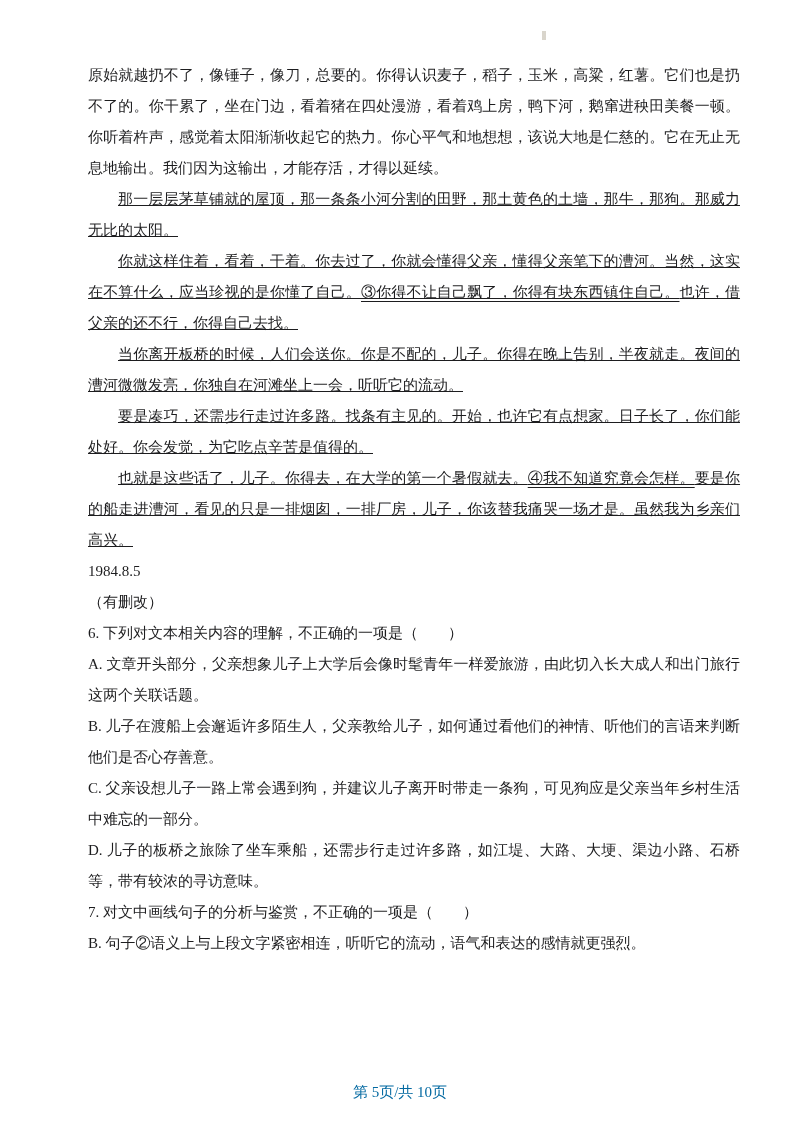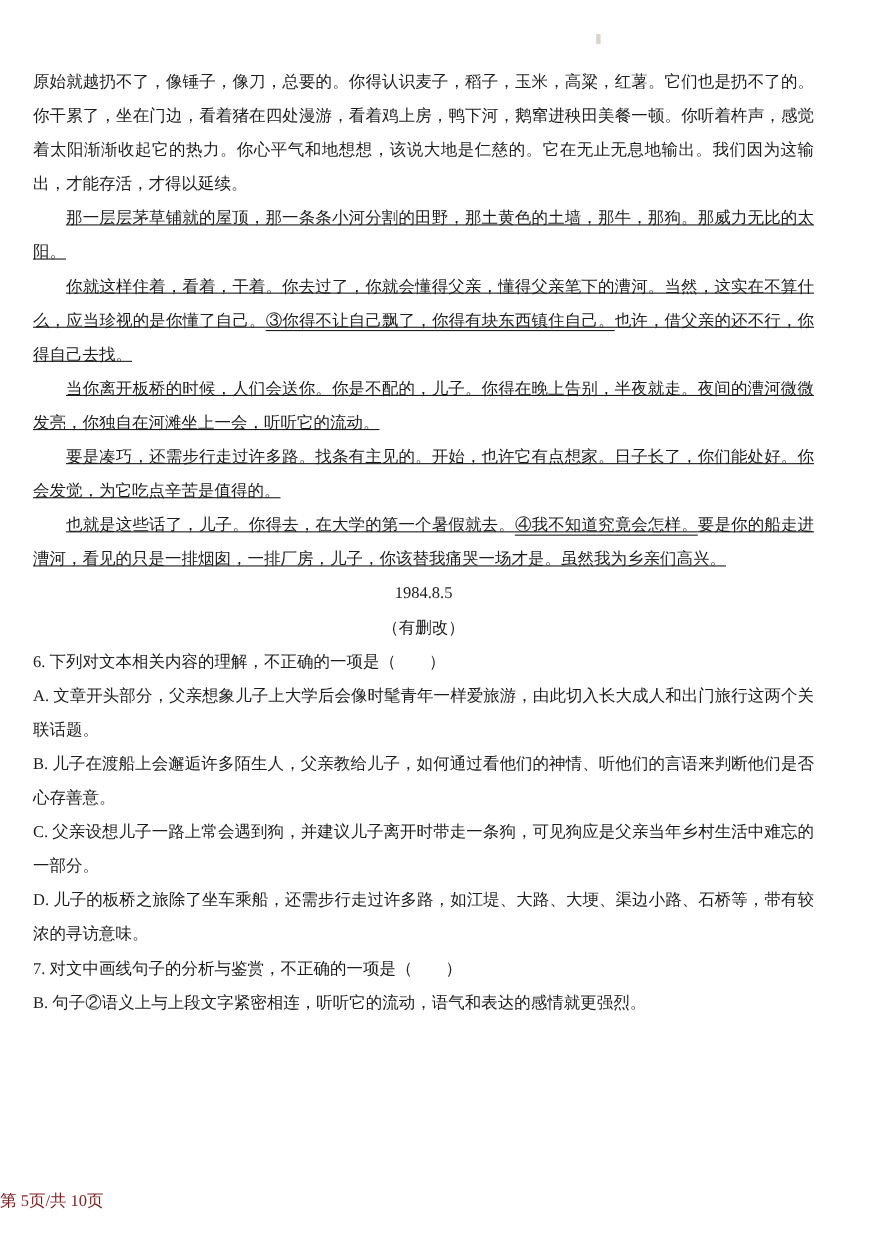"原始就越扔不了，像锤子，像刀，总要的。你得认识麦子，稻子，玉米，高粱，红薯。它们" .page { padding: 60px 60px 0 30px -> 60px 60px 0 88px }
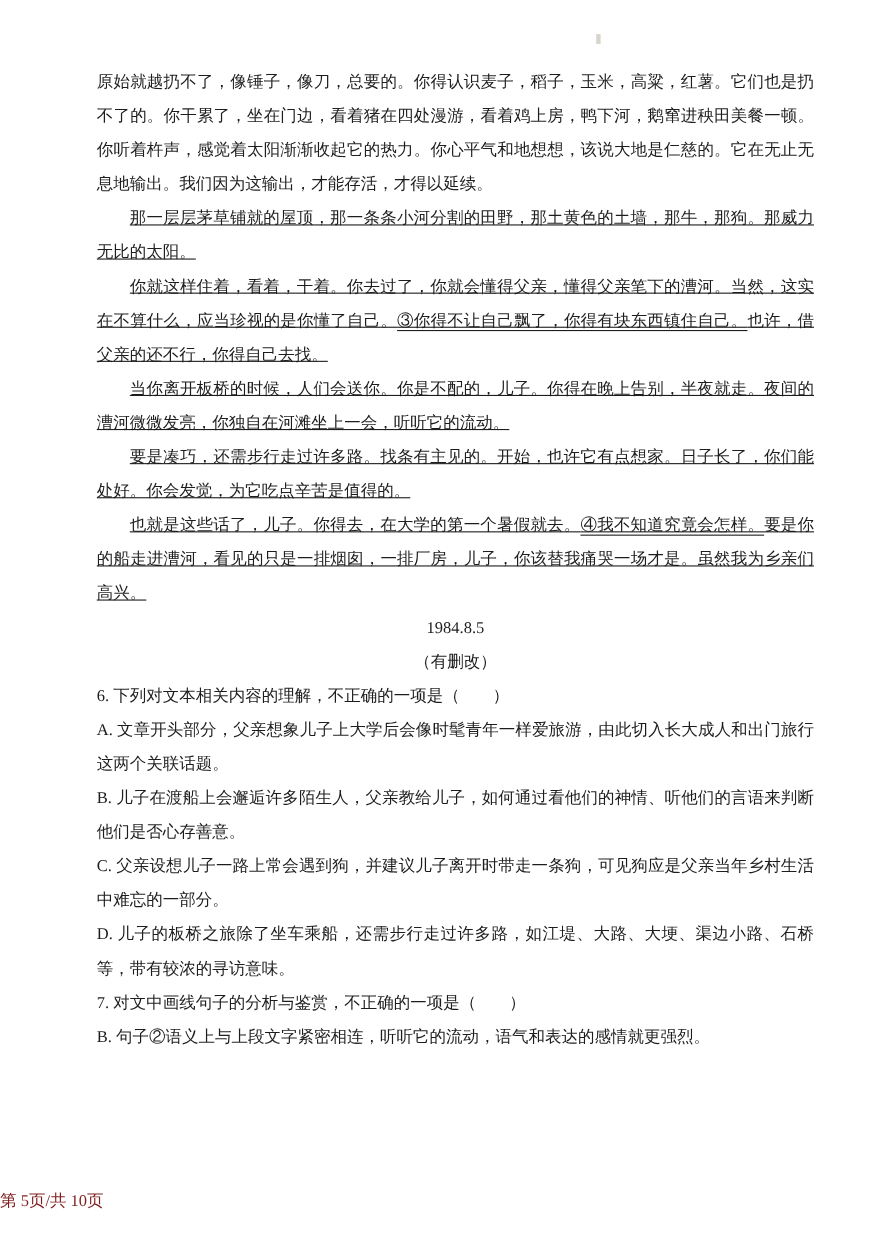"1984.8.5" .right { text-align: center -> left }
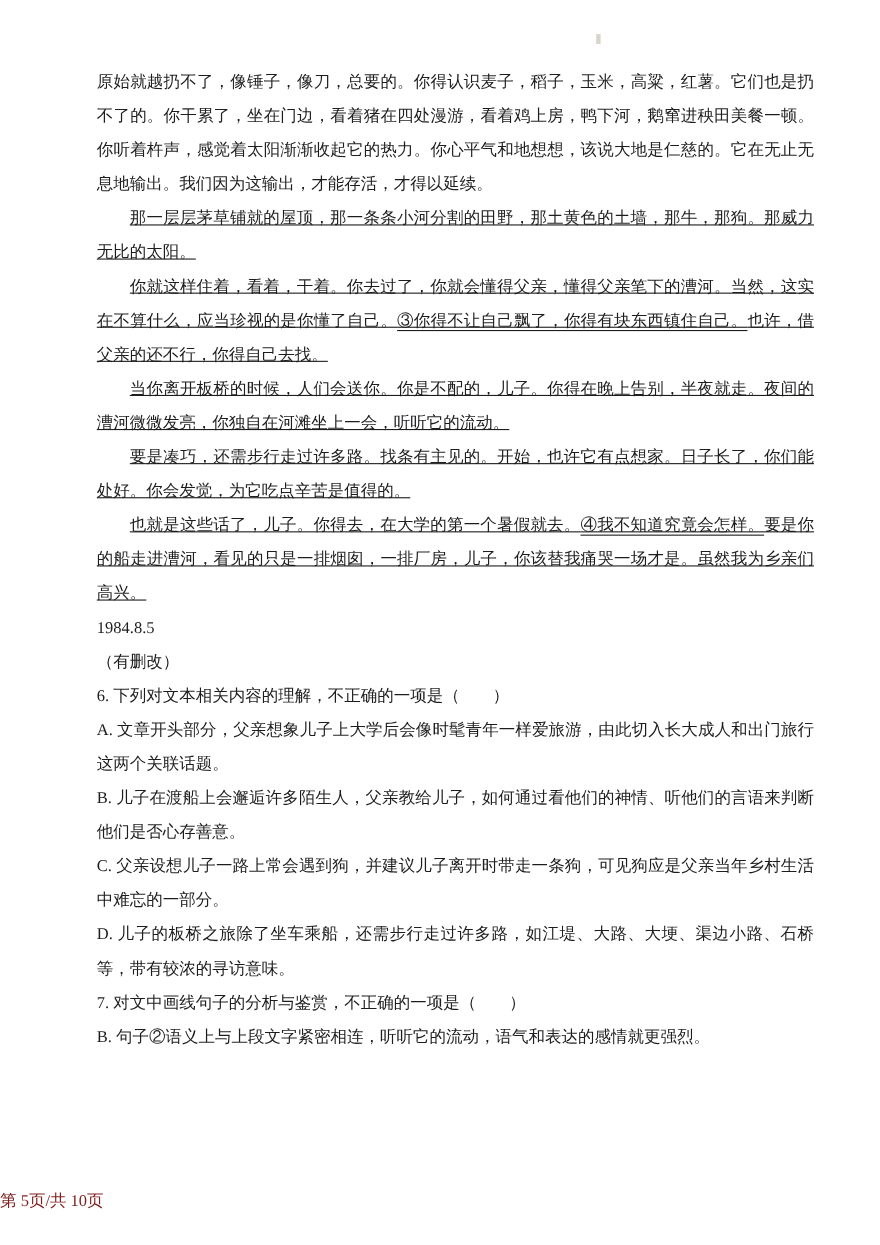"第 5页/共 10页" .page-footer { color: #7f1d1d -> #0369a1; text-align: left -> center }
